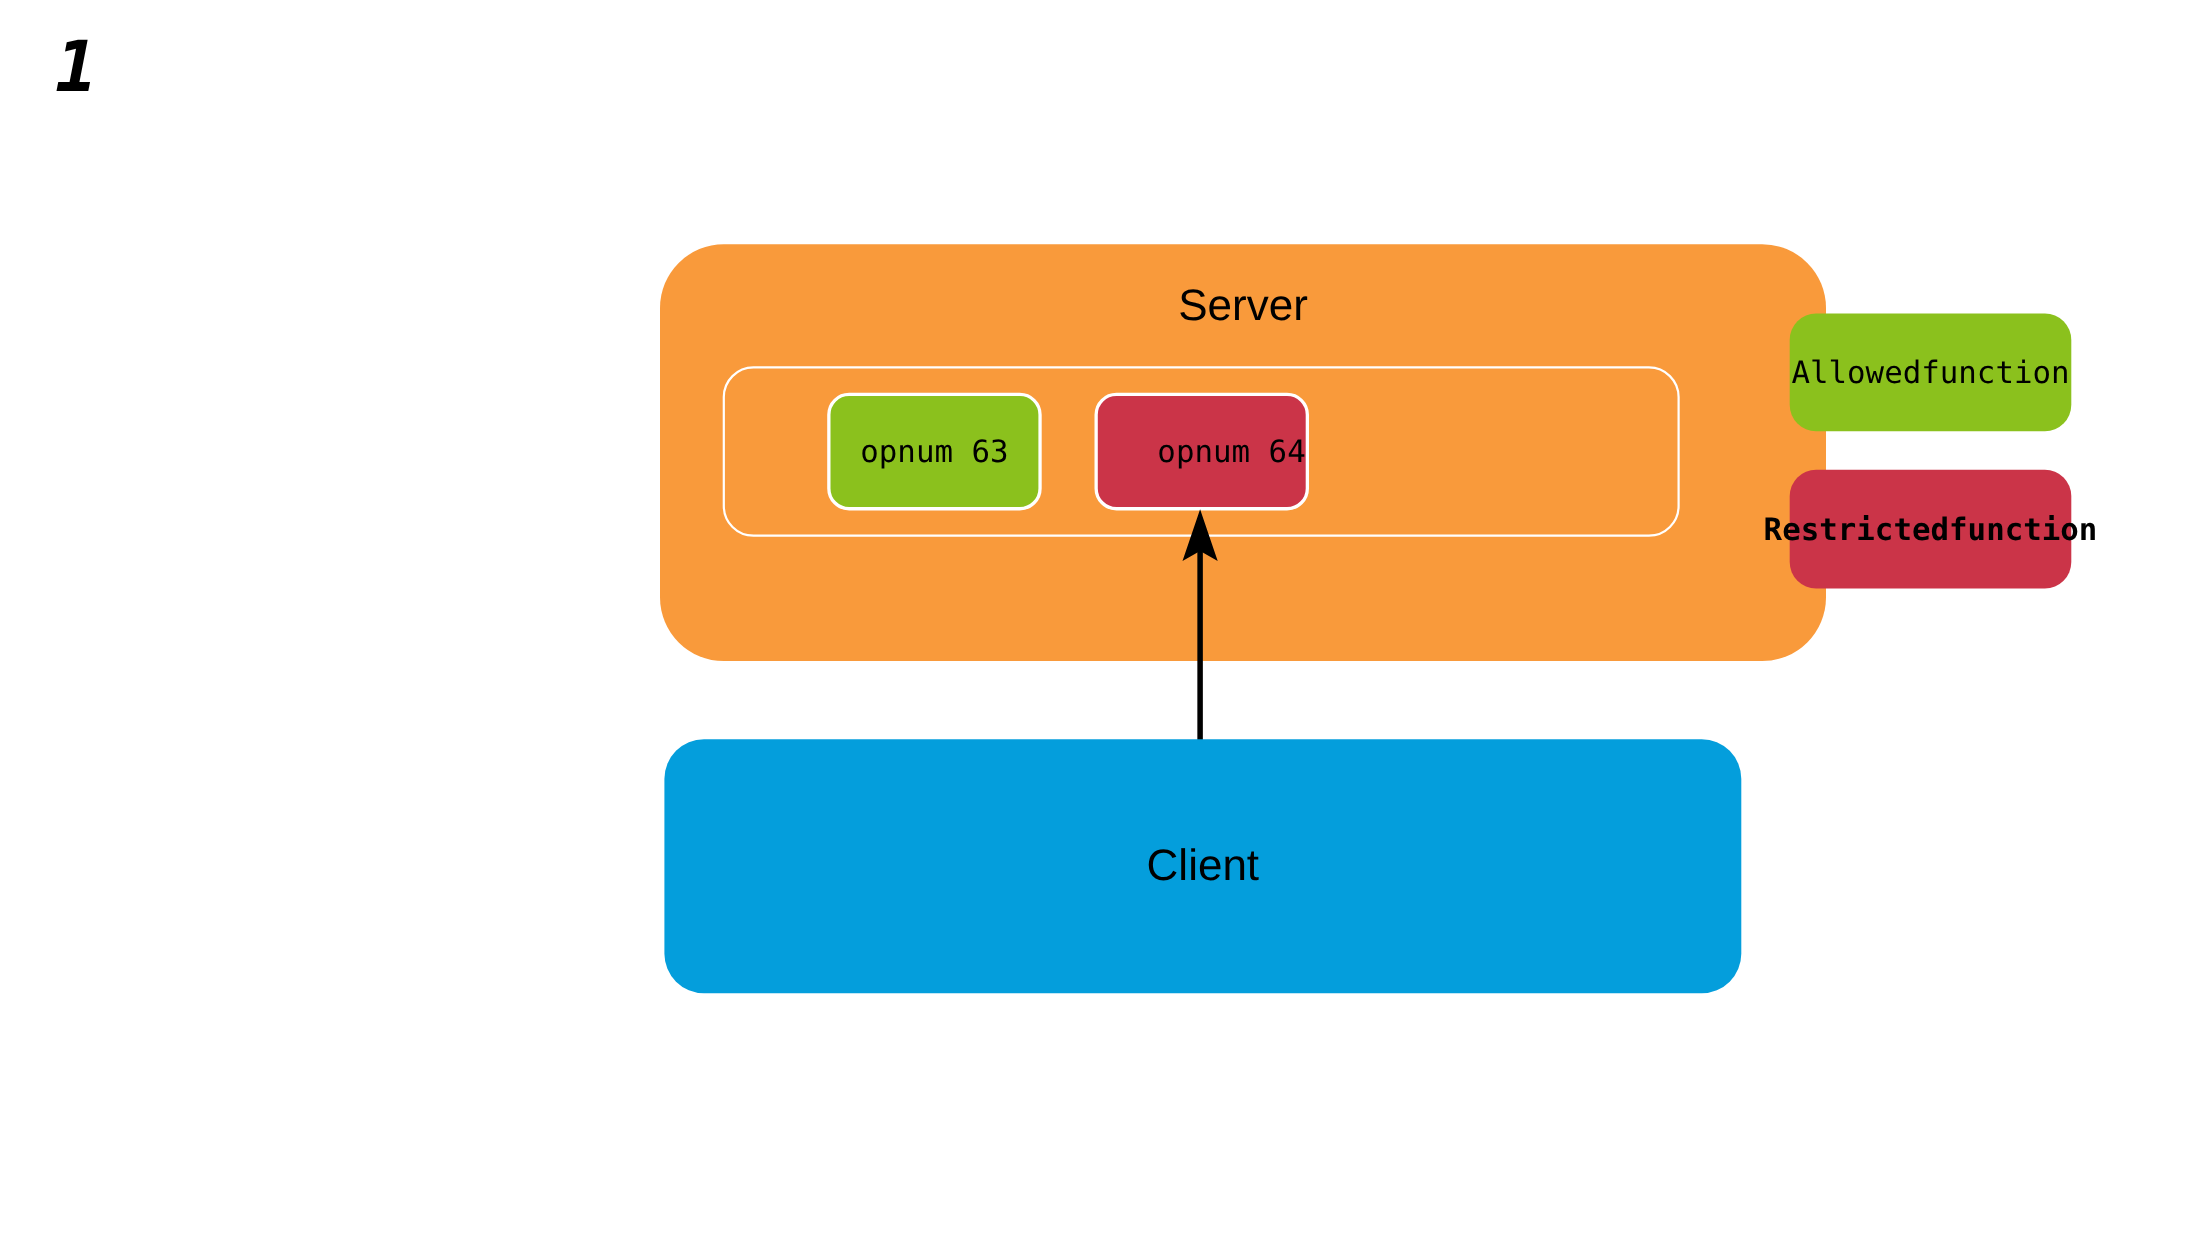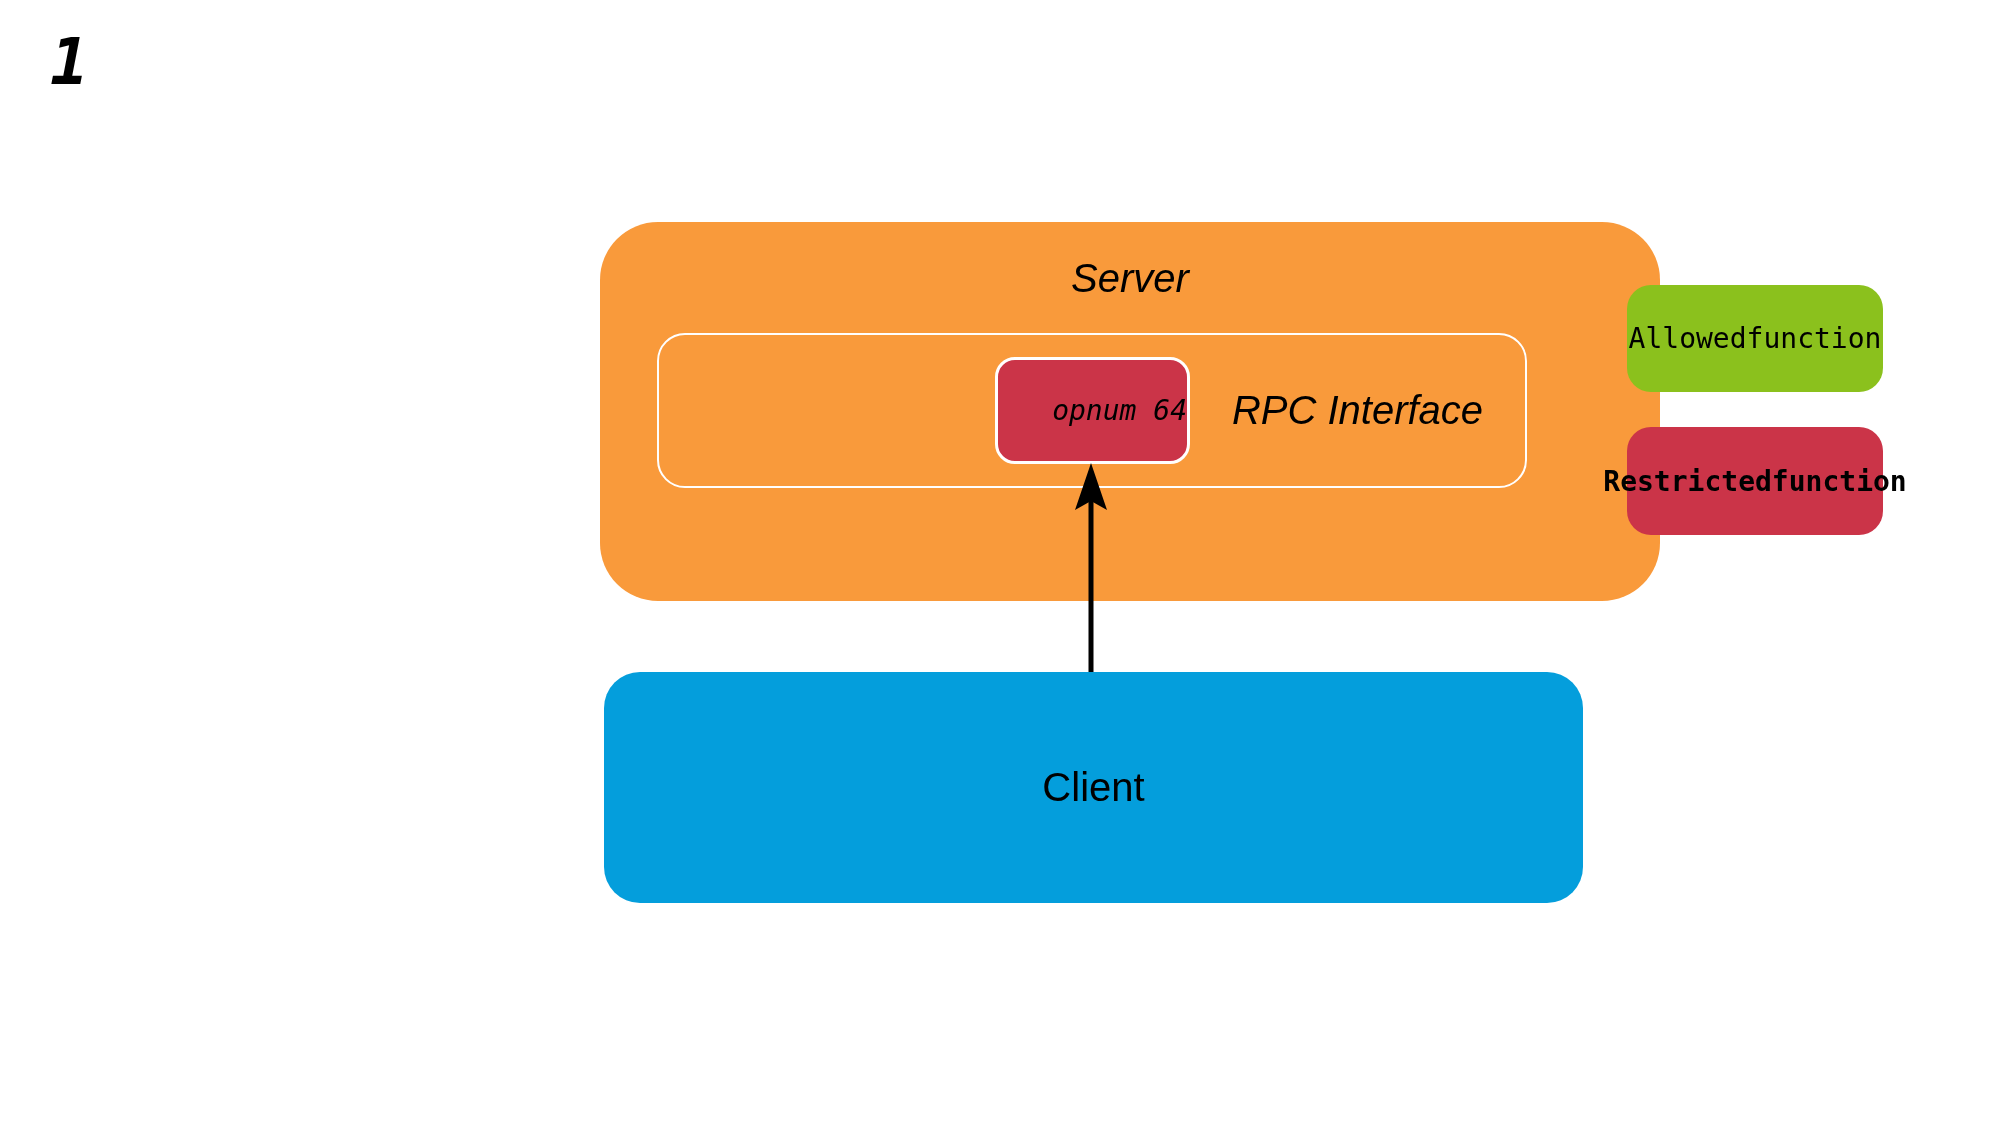"Server" .server-box { font-style: italic -> none }
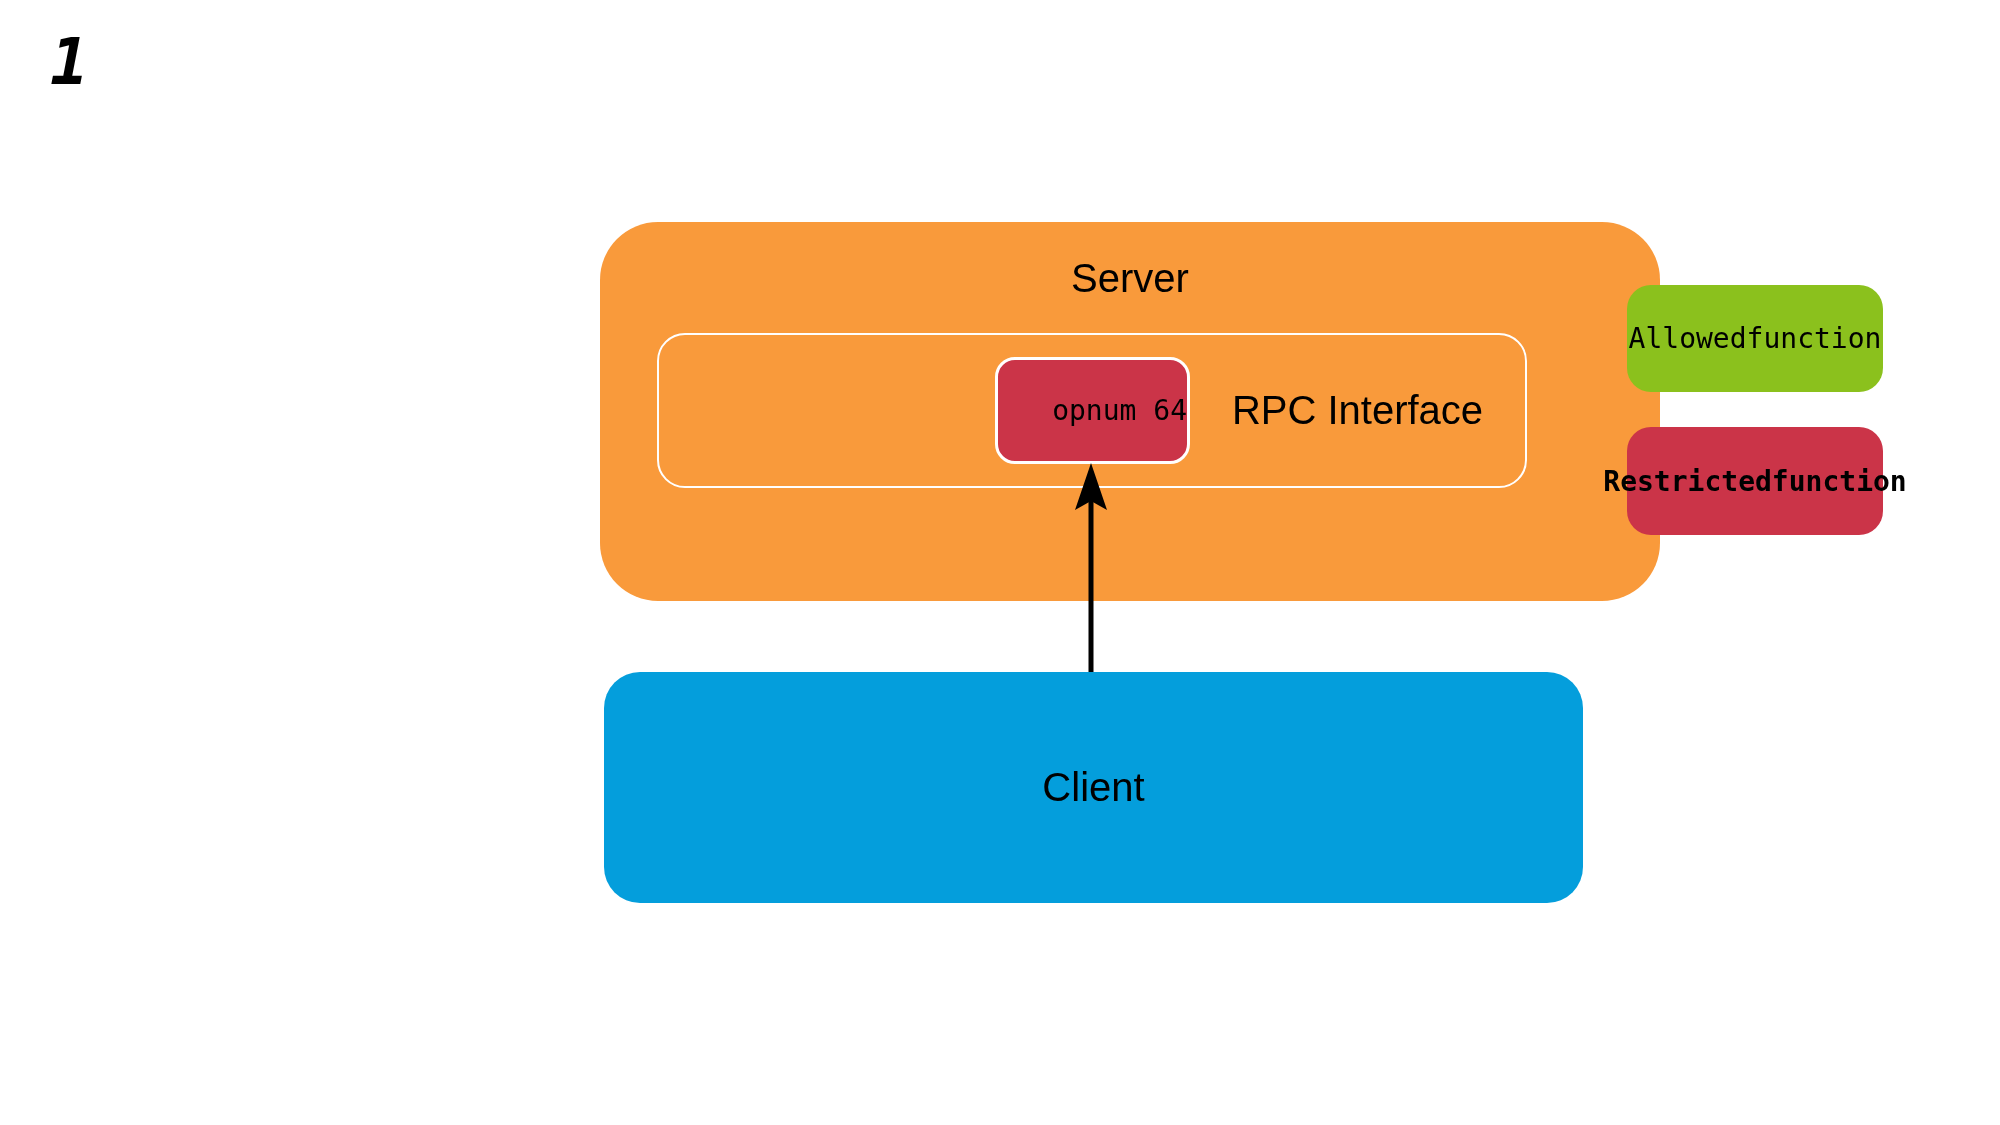"opnum 63" div.opnum { html: none -> <div> <span>opnum 63</span> </div> }
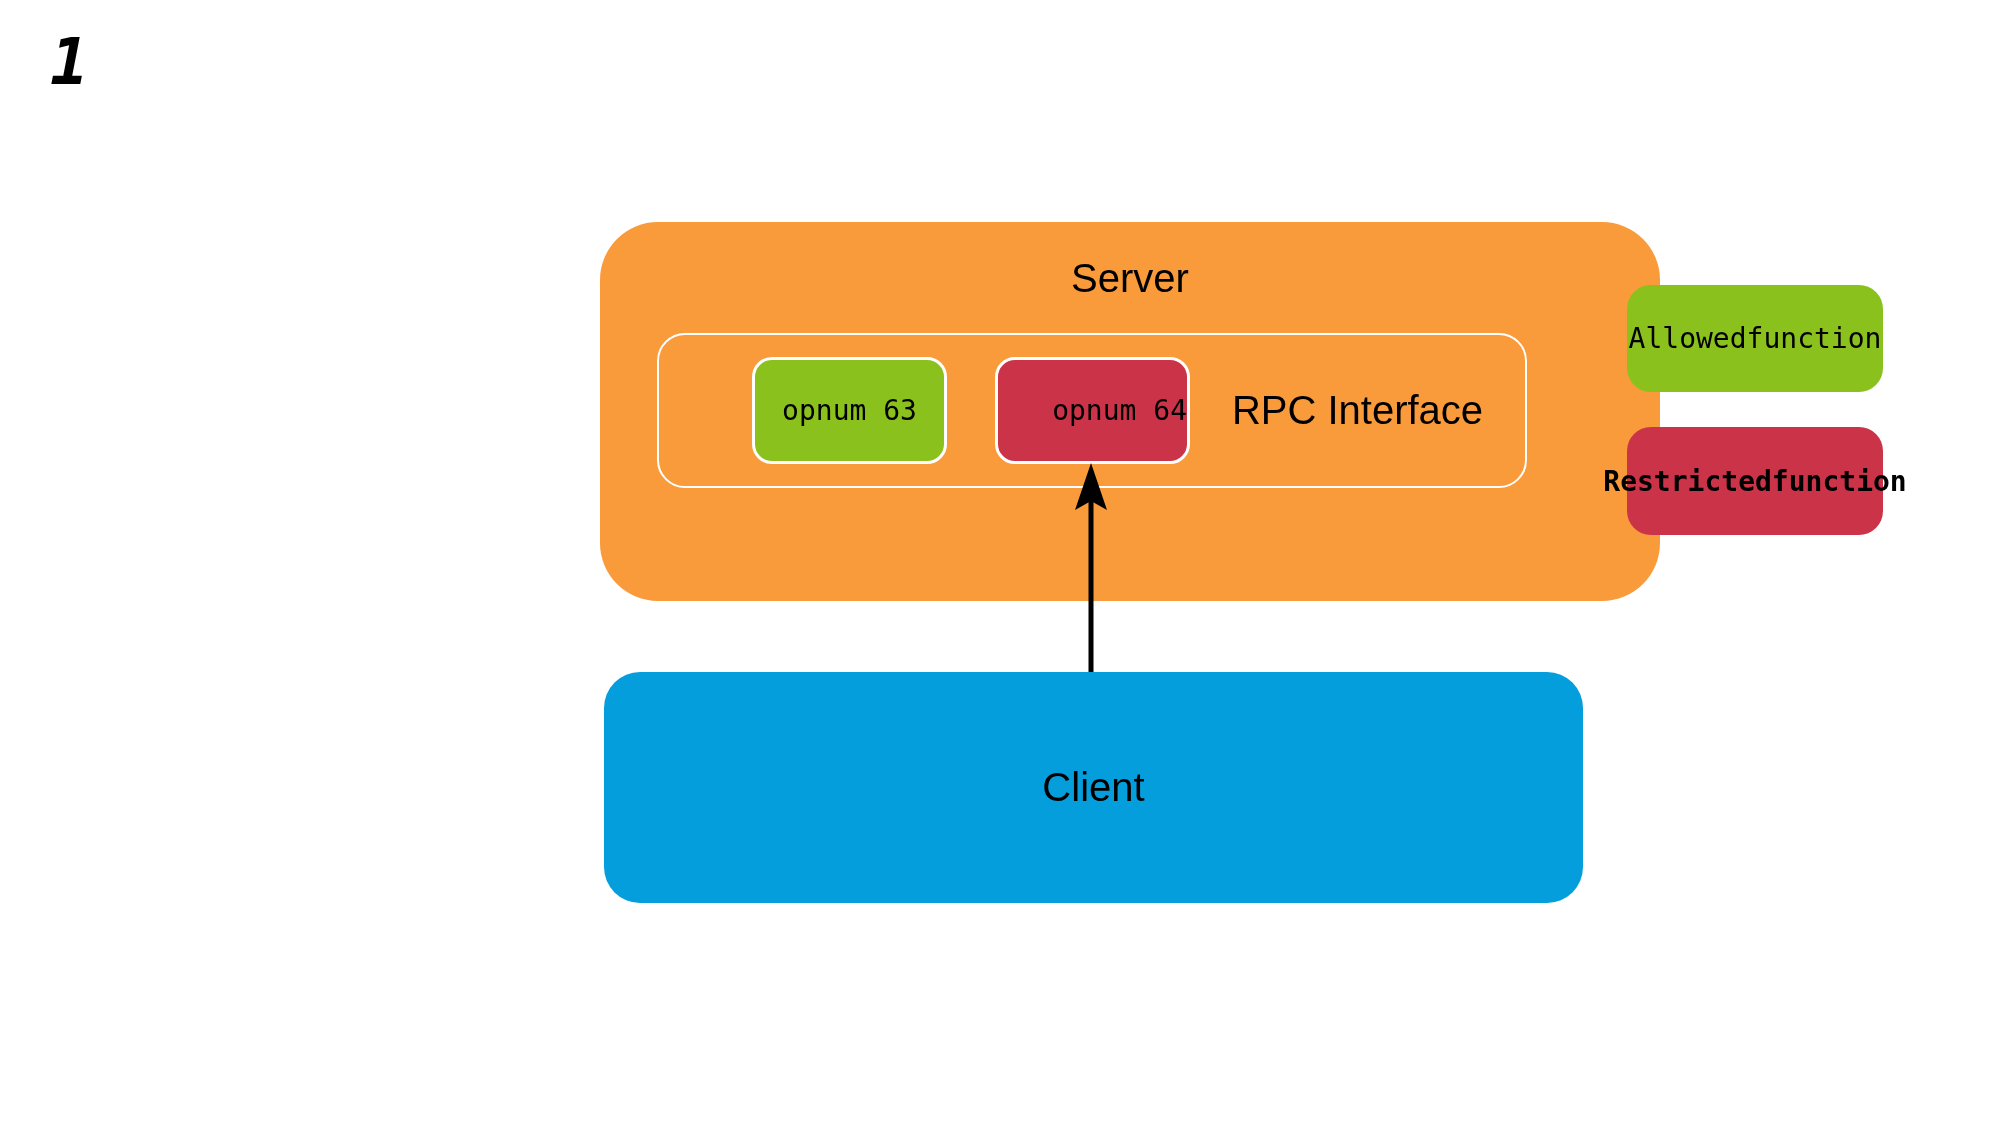"RPC Interface" div.rpc-label { html: <div>RPC Interface</div> -> none }
